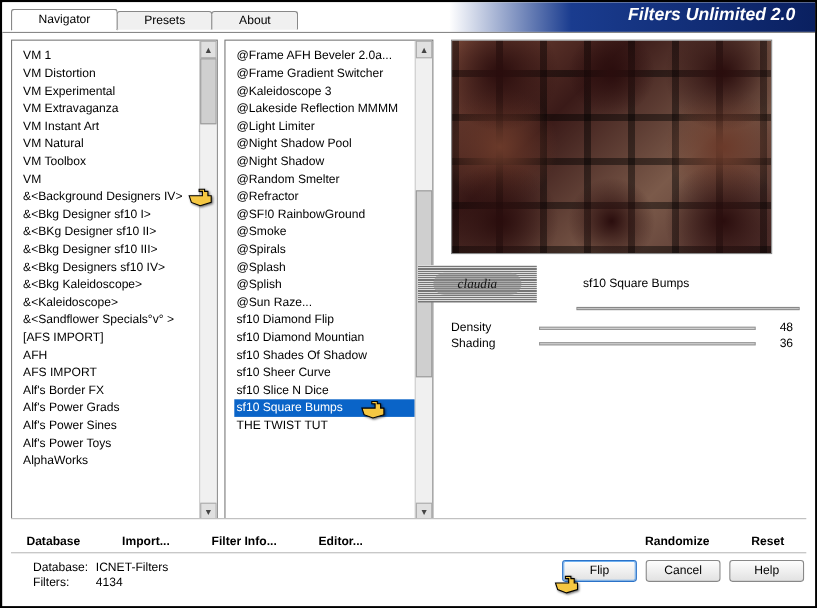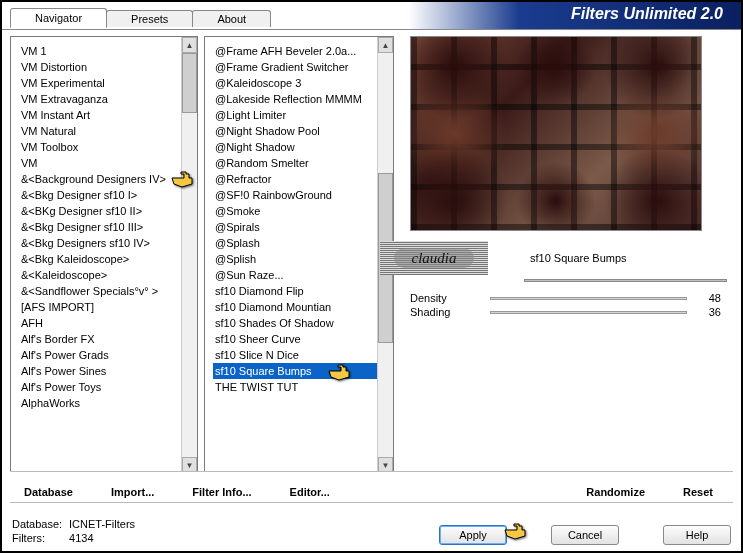"claudia" .claudia-text { font-size: 15px -> 12px }
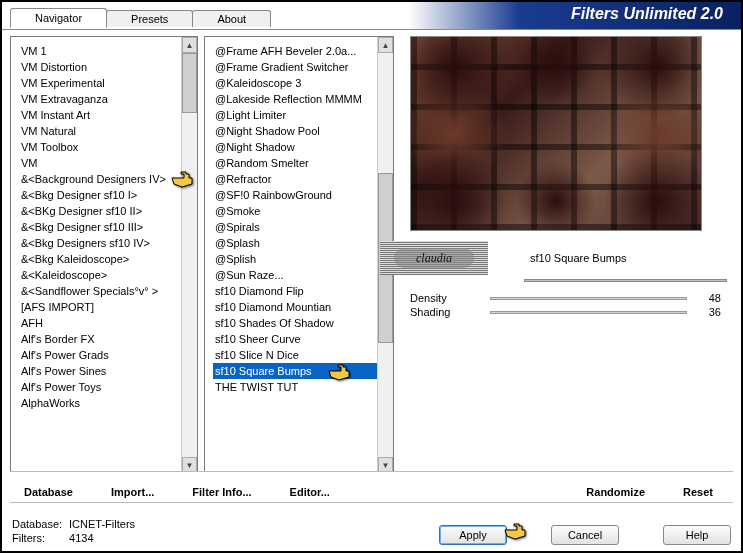"AFS IMPORT" div.list-item { html: none -> <div>AFS IMPORT</div> }
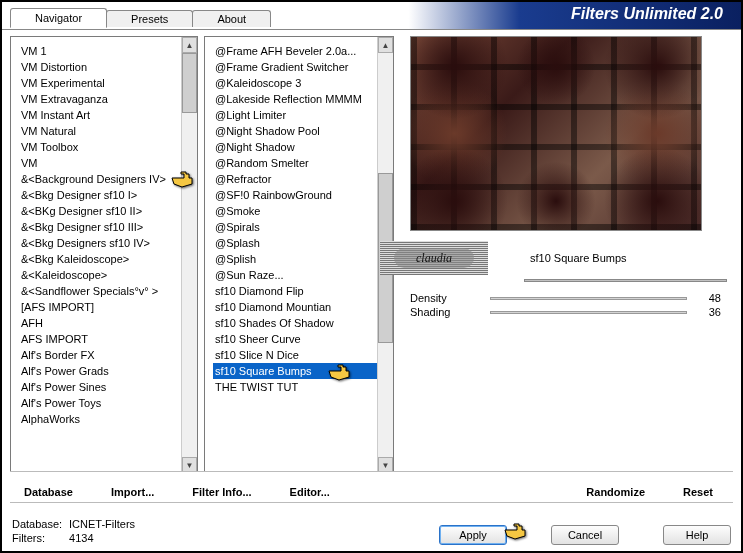"Database: ICNET-Filters" .status-row { align-items: flex-end -> flex-start; gap: 36px -> none; left: 10px -> 28px }
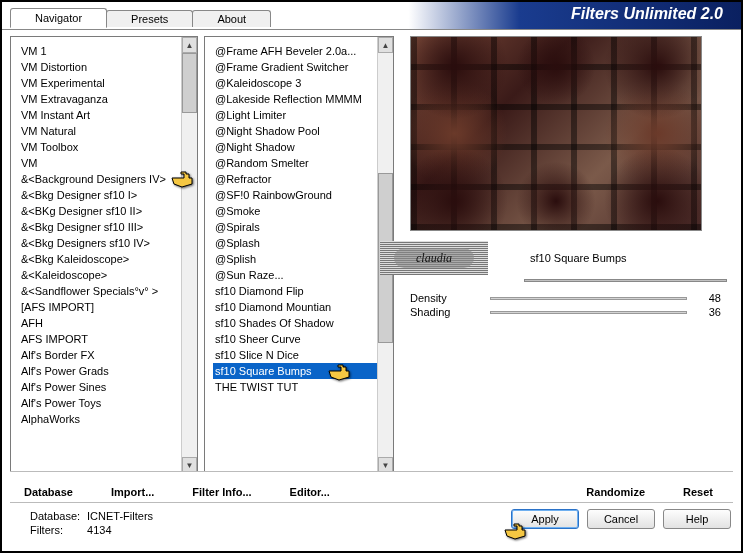"Apply" div.win-btn { text: Apply -> Flip }
